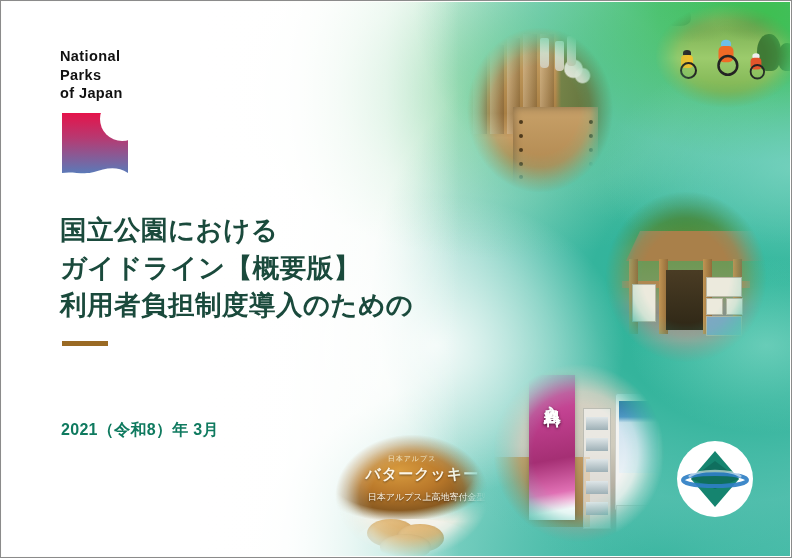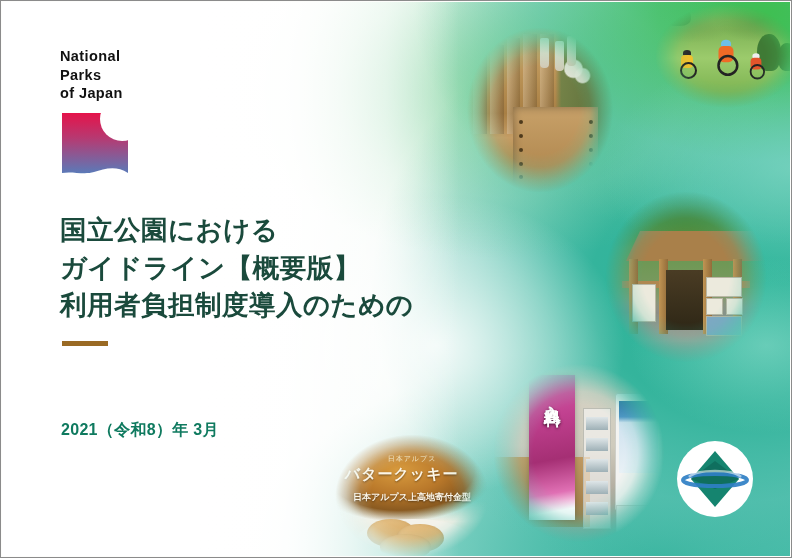"バタークッキー" #photo-cookies .pkg-text1 { text-align: left -> right }
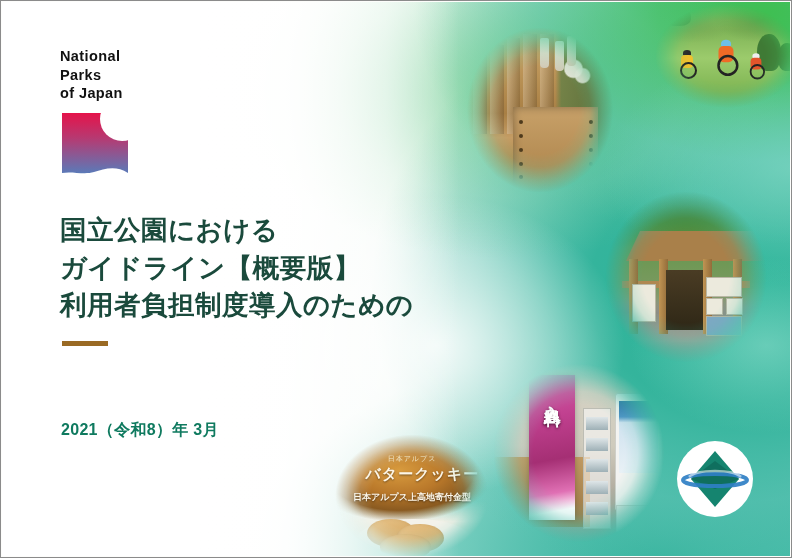"日本アルプス上高地寄付金型" #photo-cookies .pkg-text2 { font-weight: bold -> normal; text-align: center -> right }
